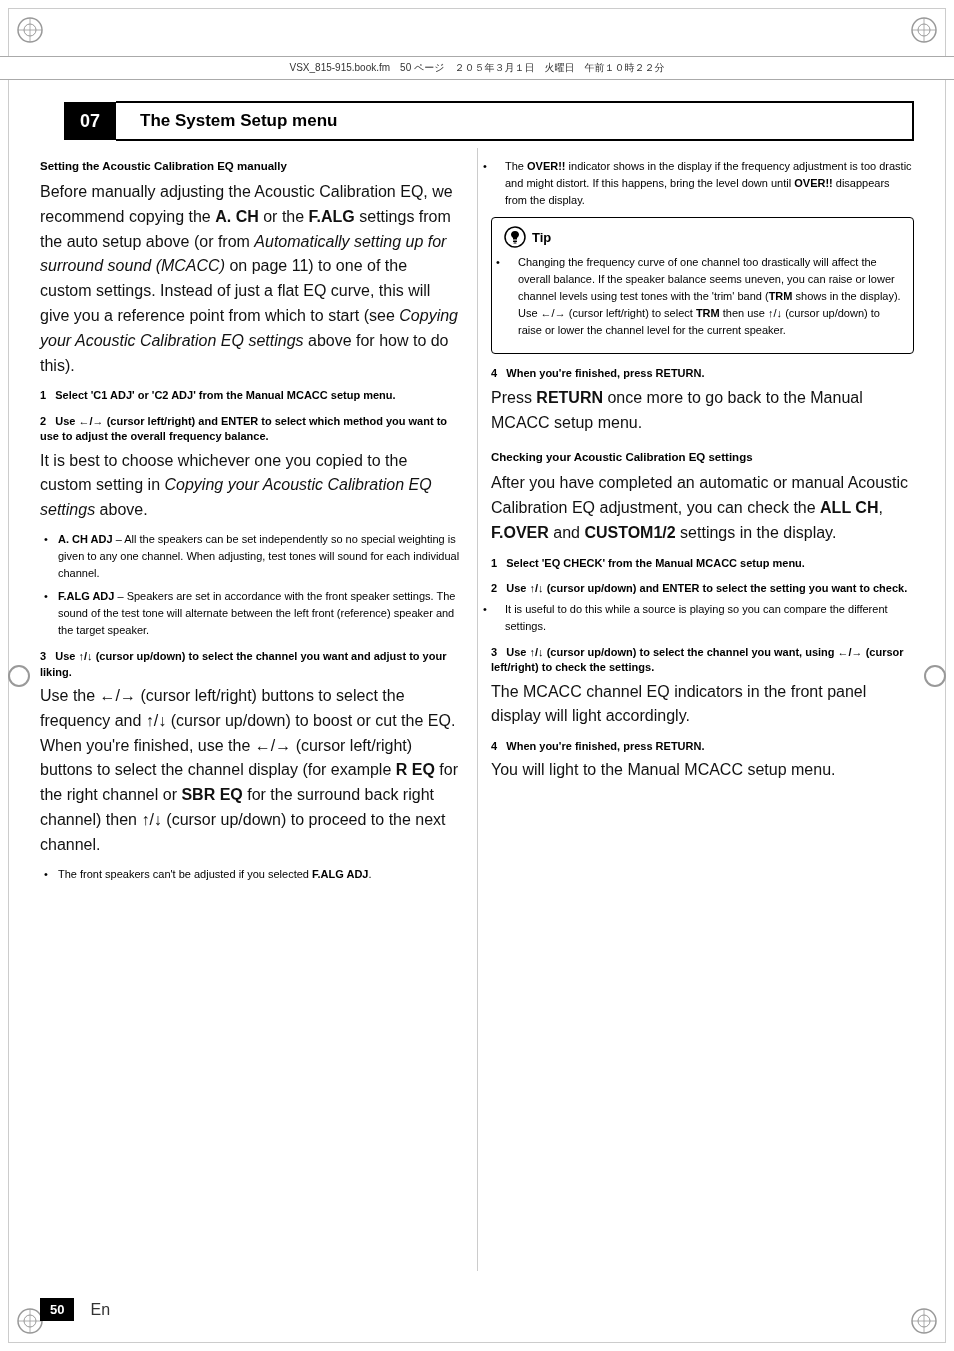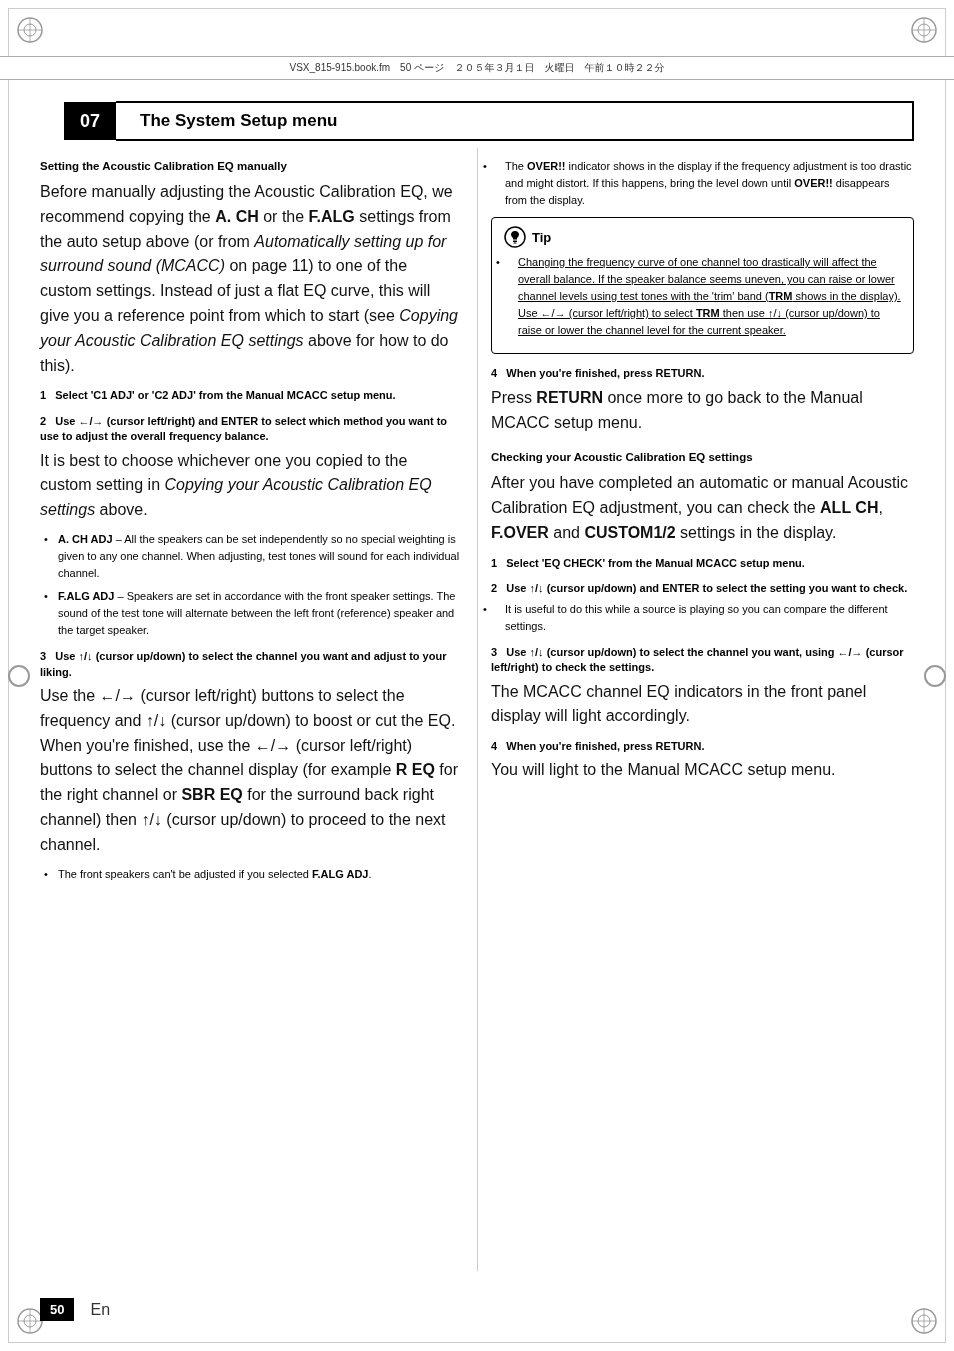"Changing the frequency curve of" div.bullet-item { text-decoration: underline -> none }
